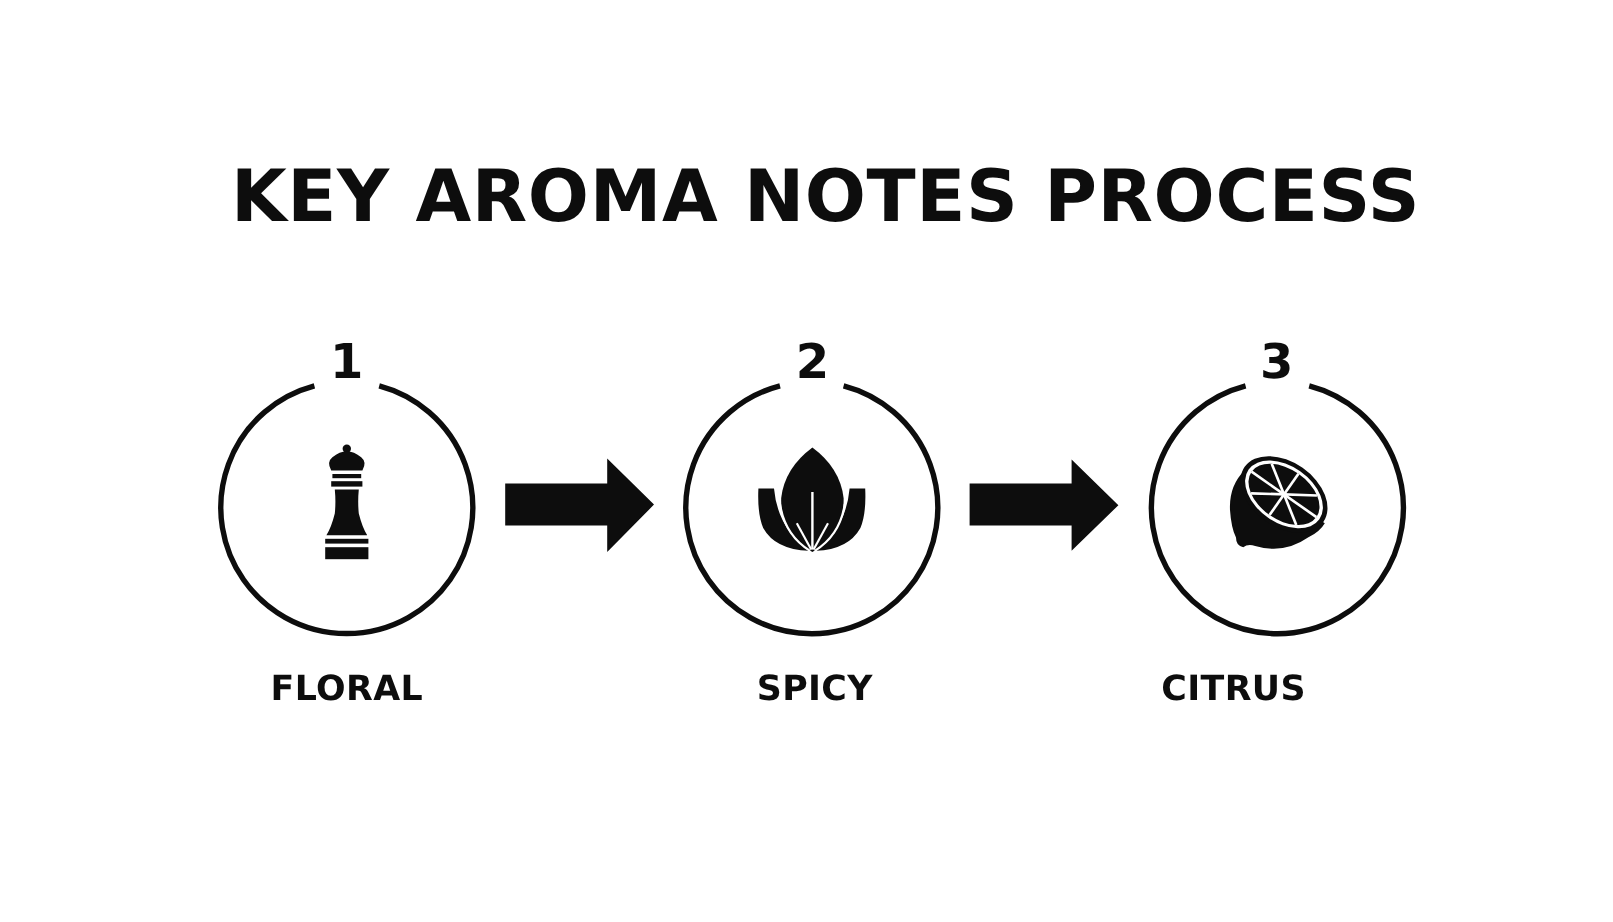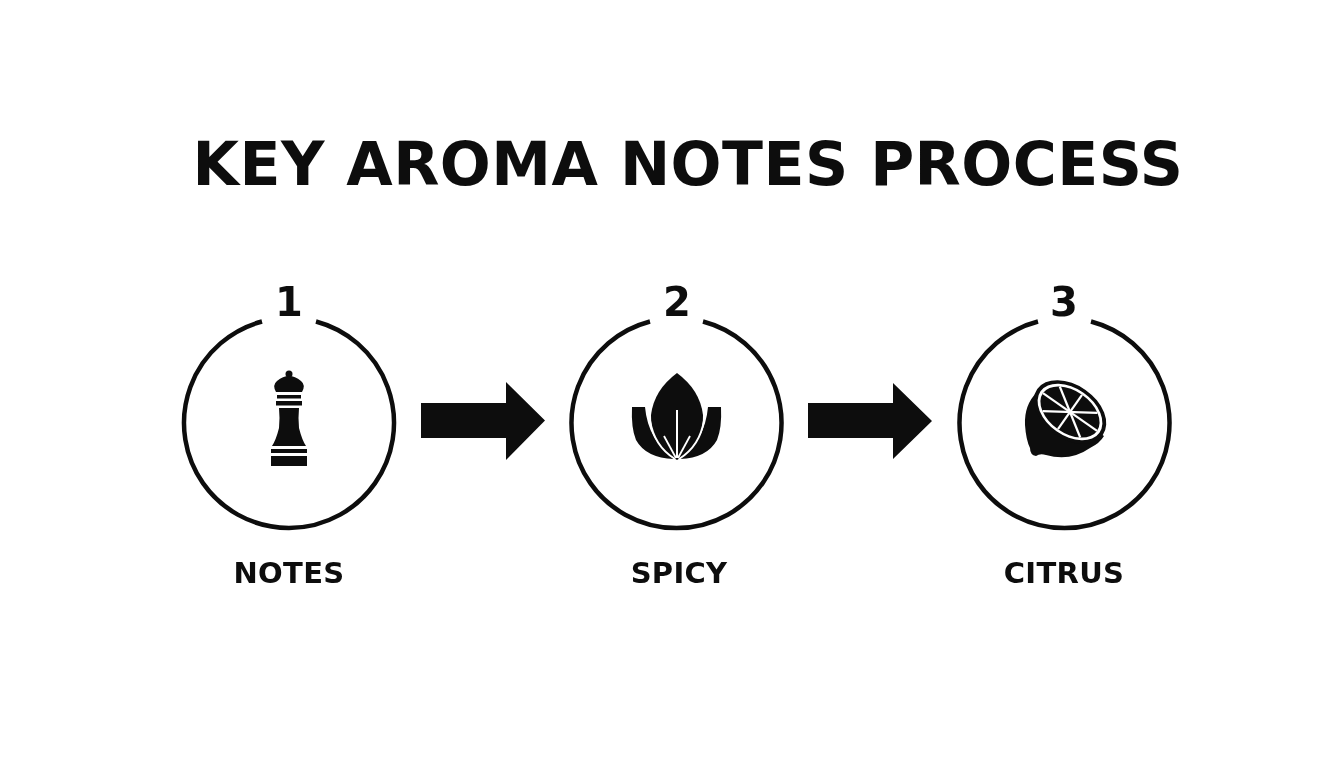"NOTES" div.label { text: NOTES -> FLORAL }
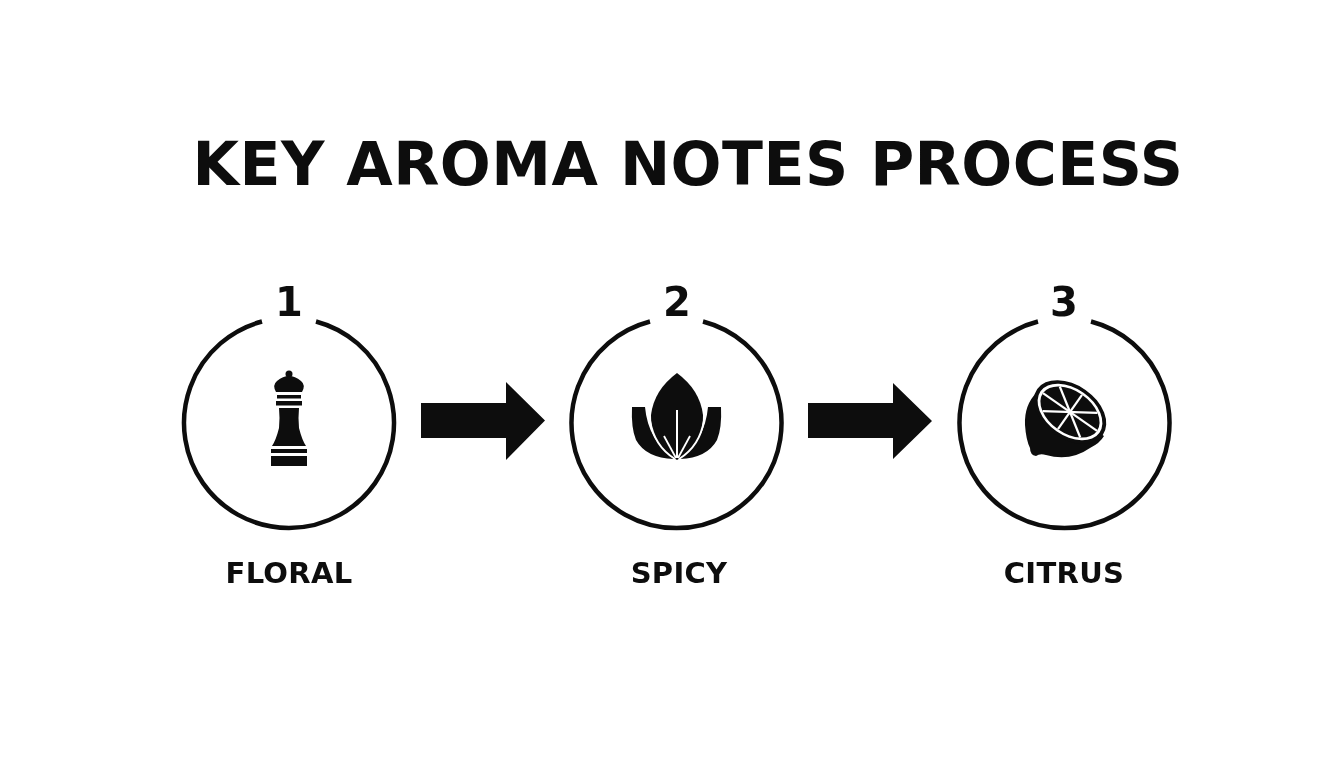"CITRUS" div.label { left: 964px -> 928px }
